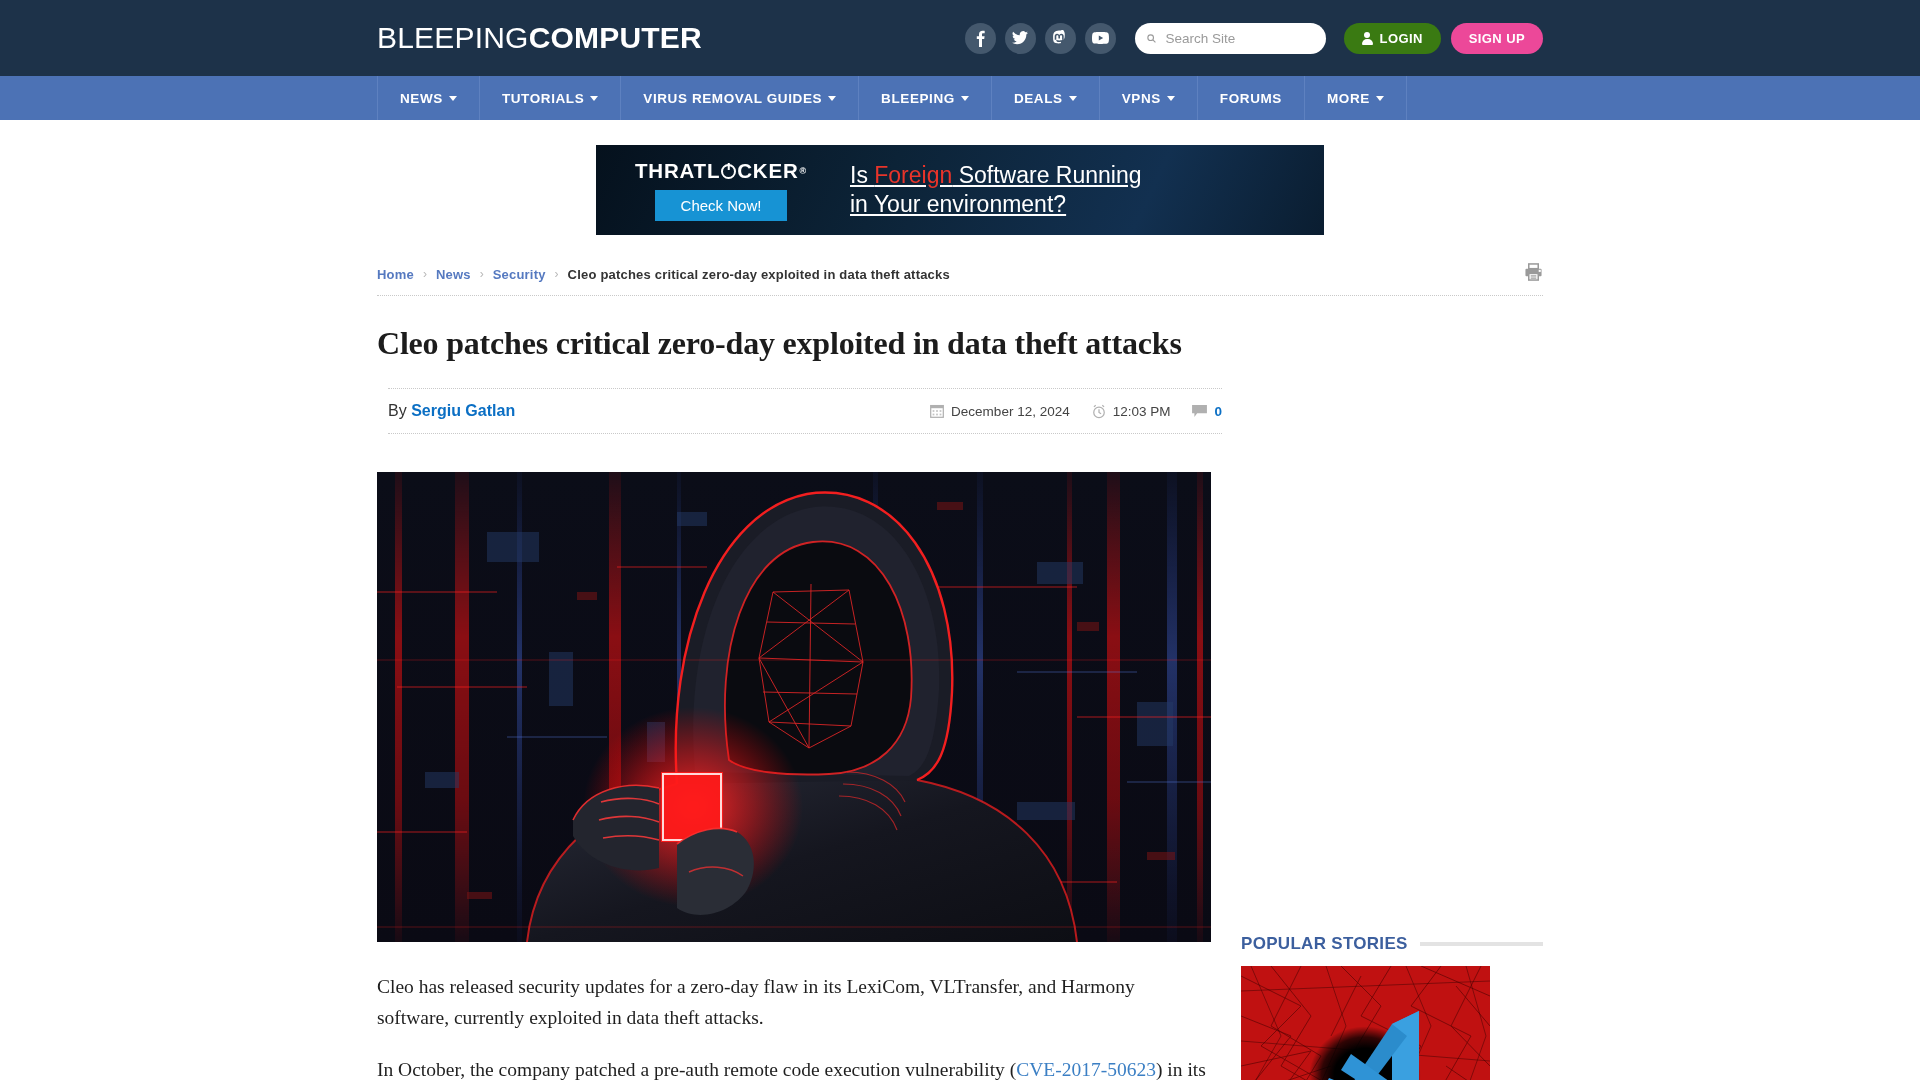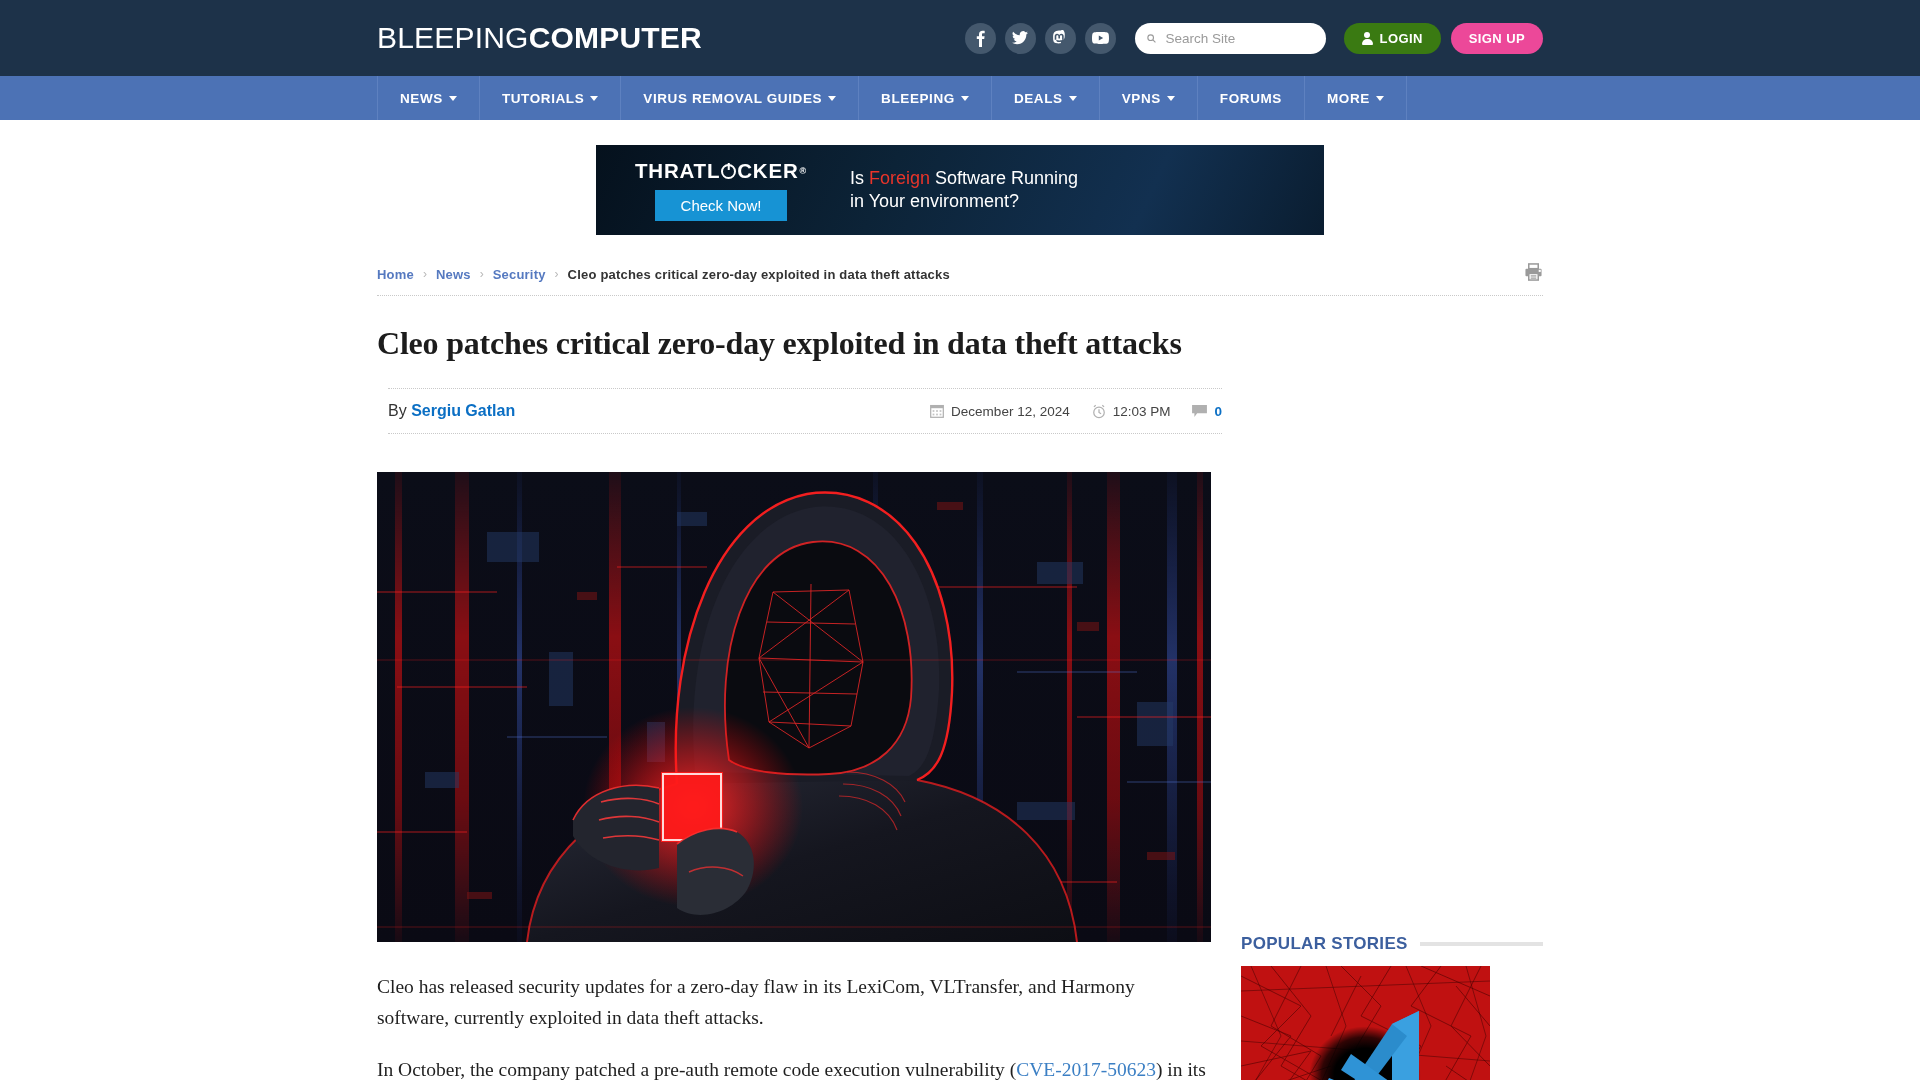"Is Foreign Software Running" .ad-right { font-size: 18px -> 23px; text-decoration: none -> underline }
